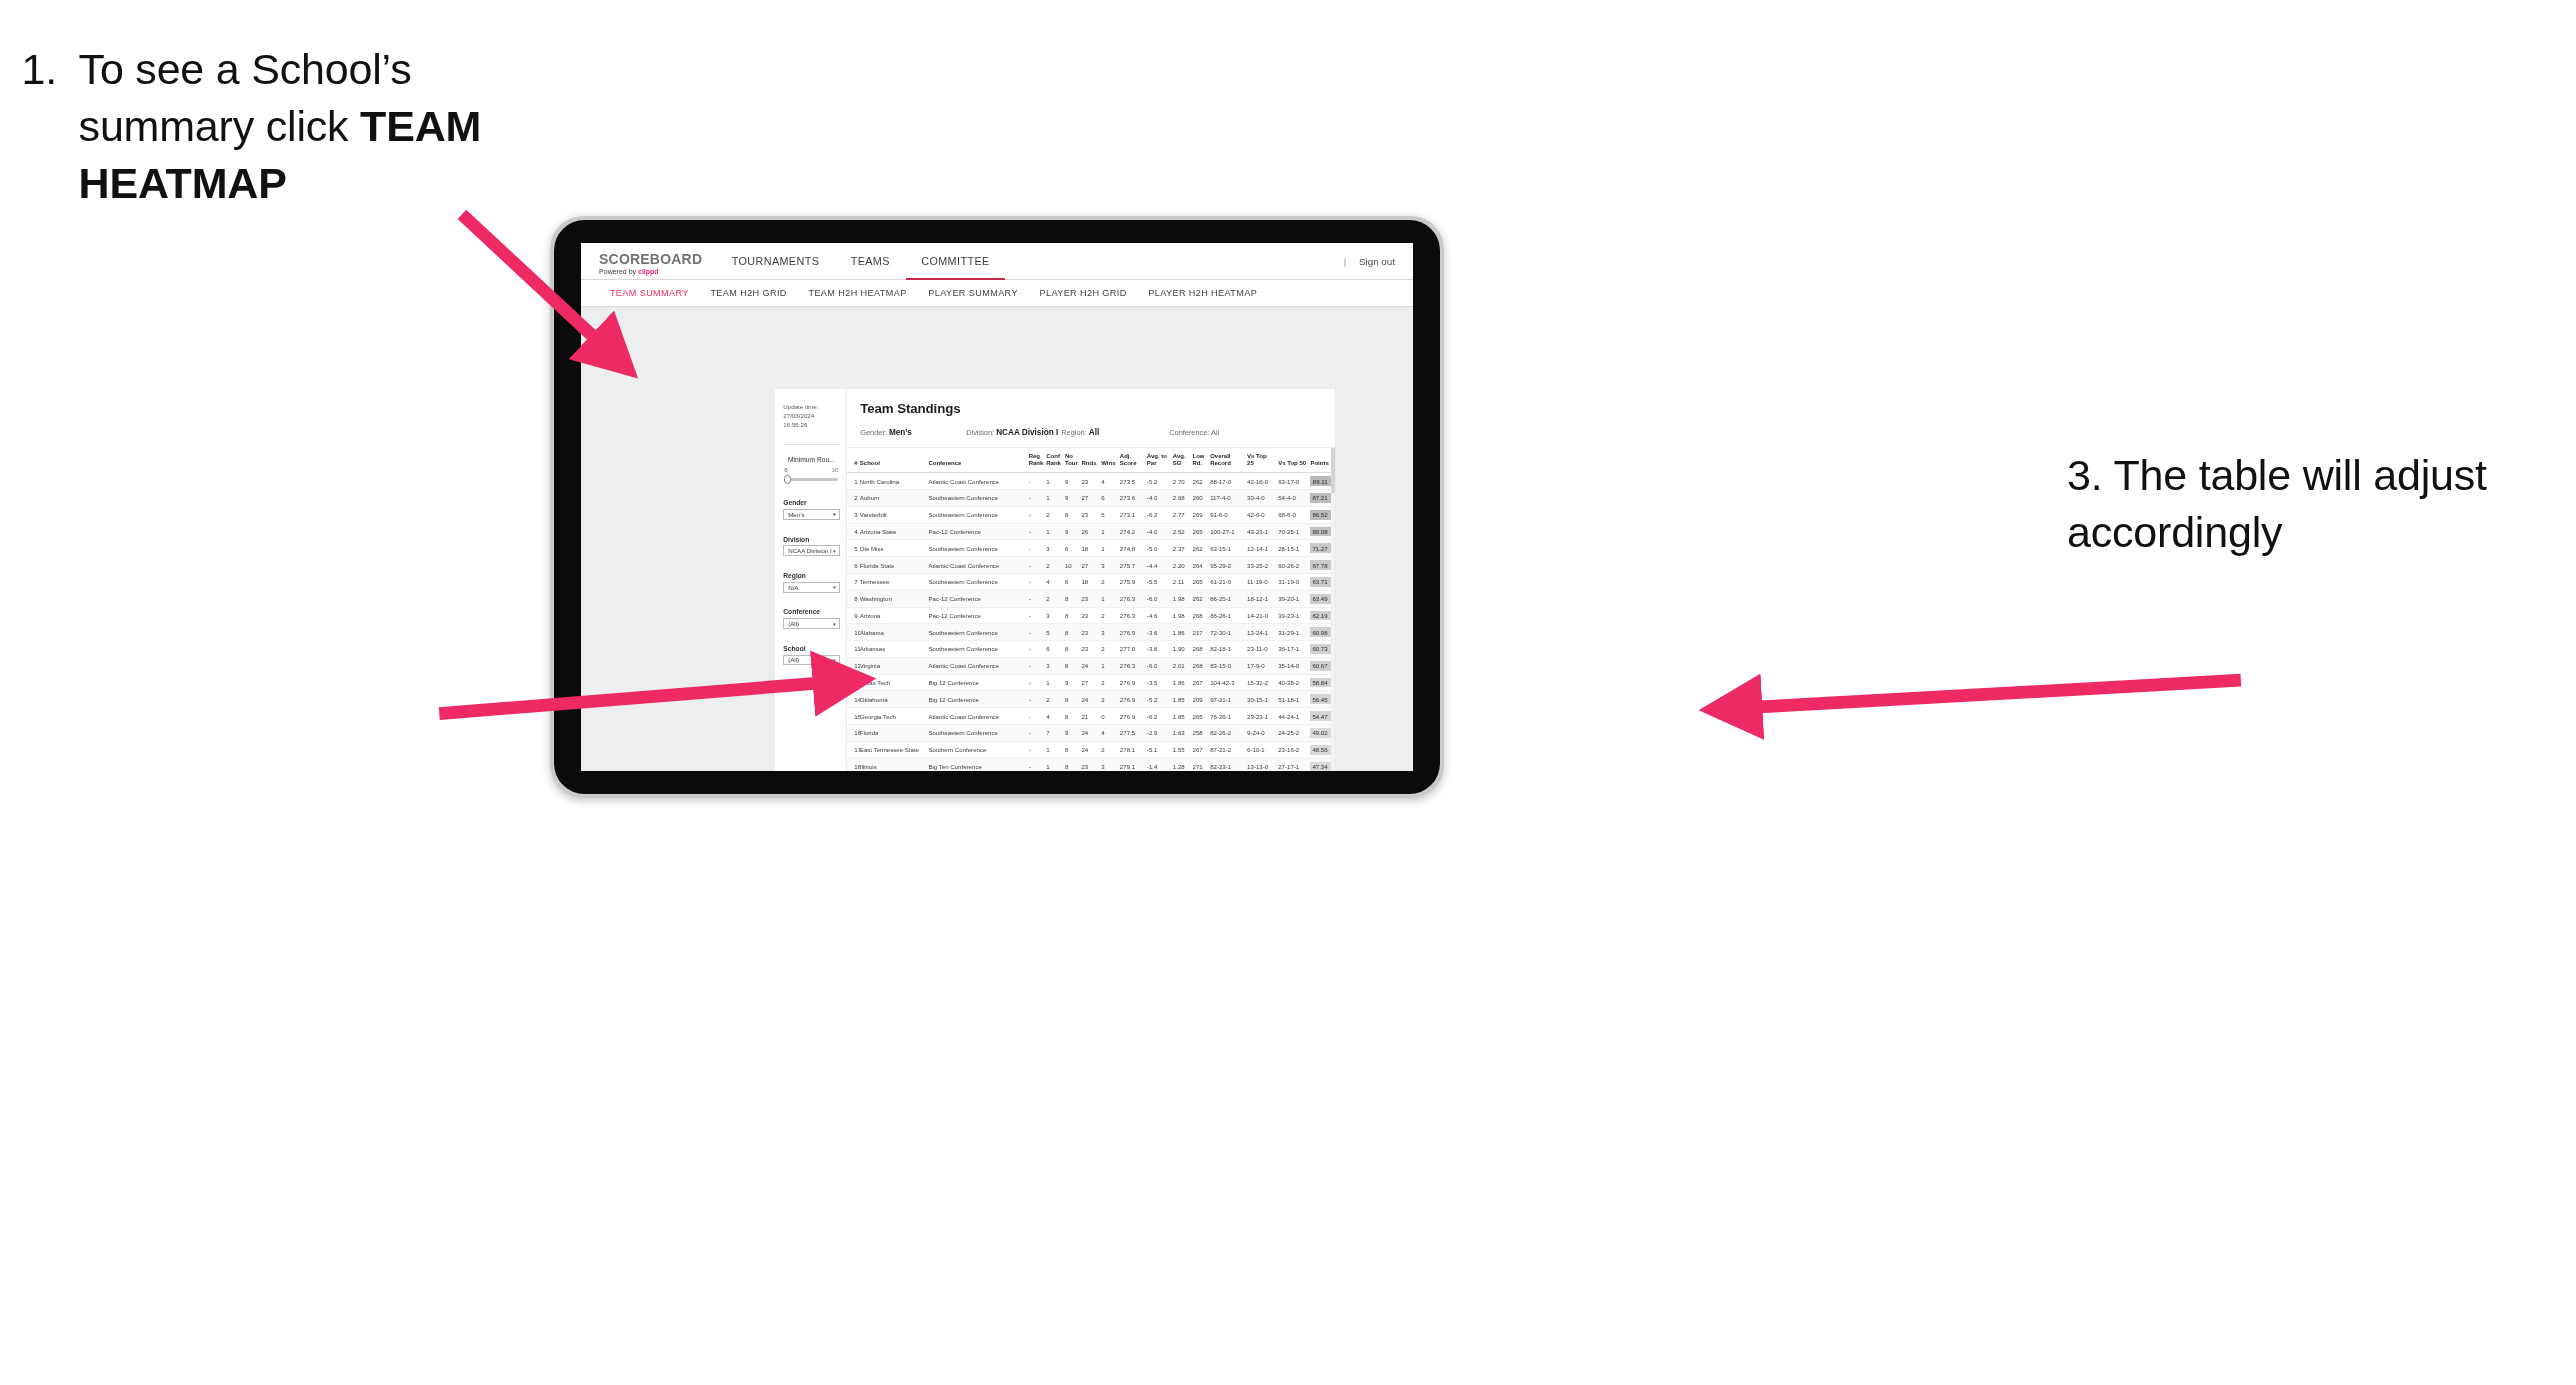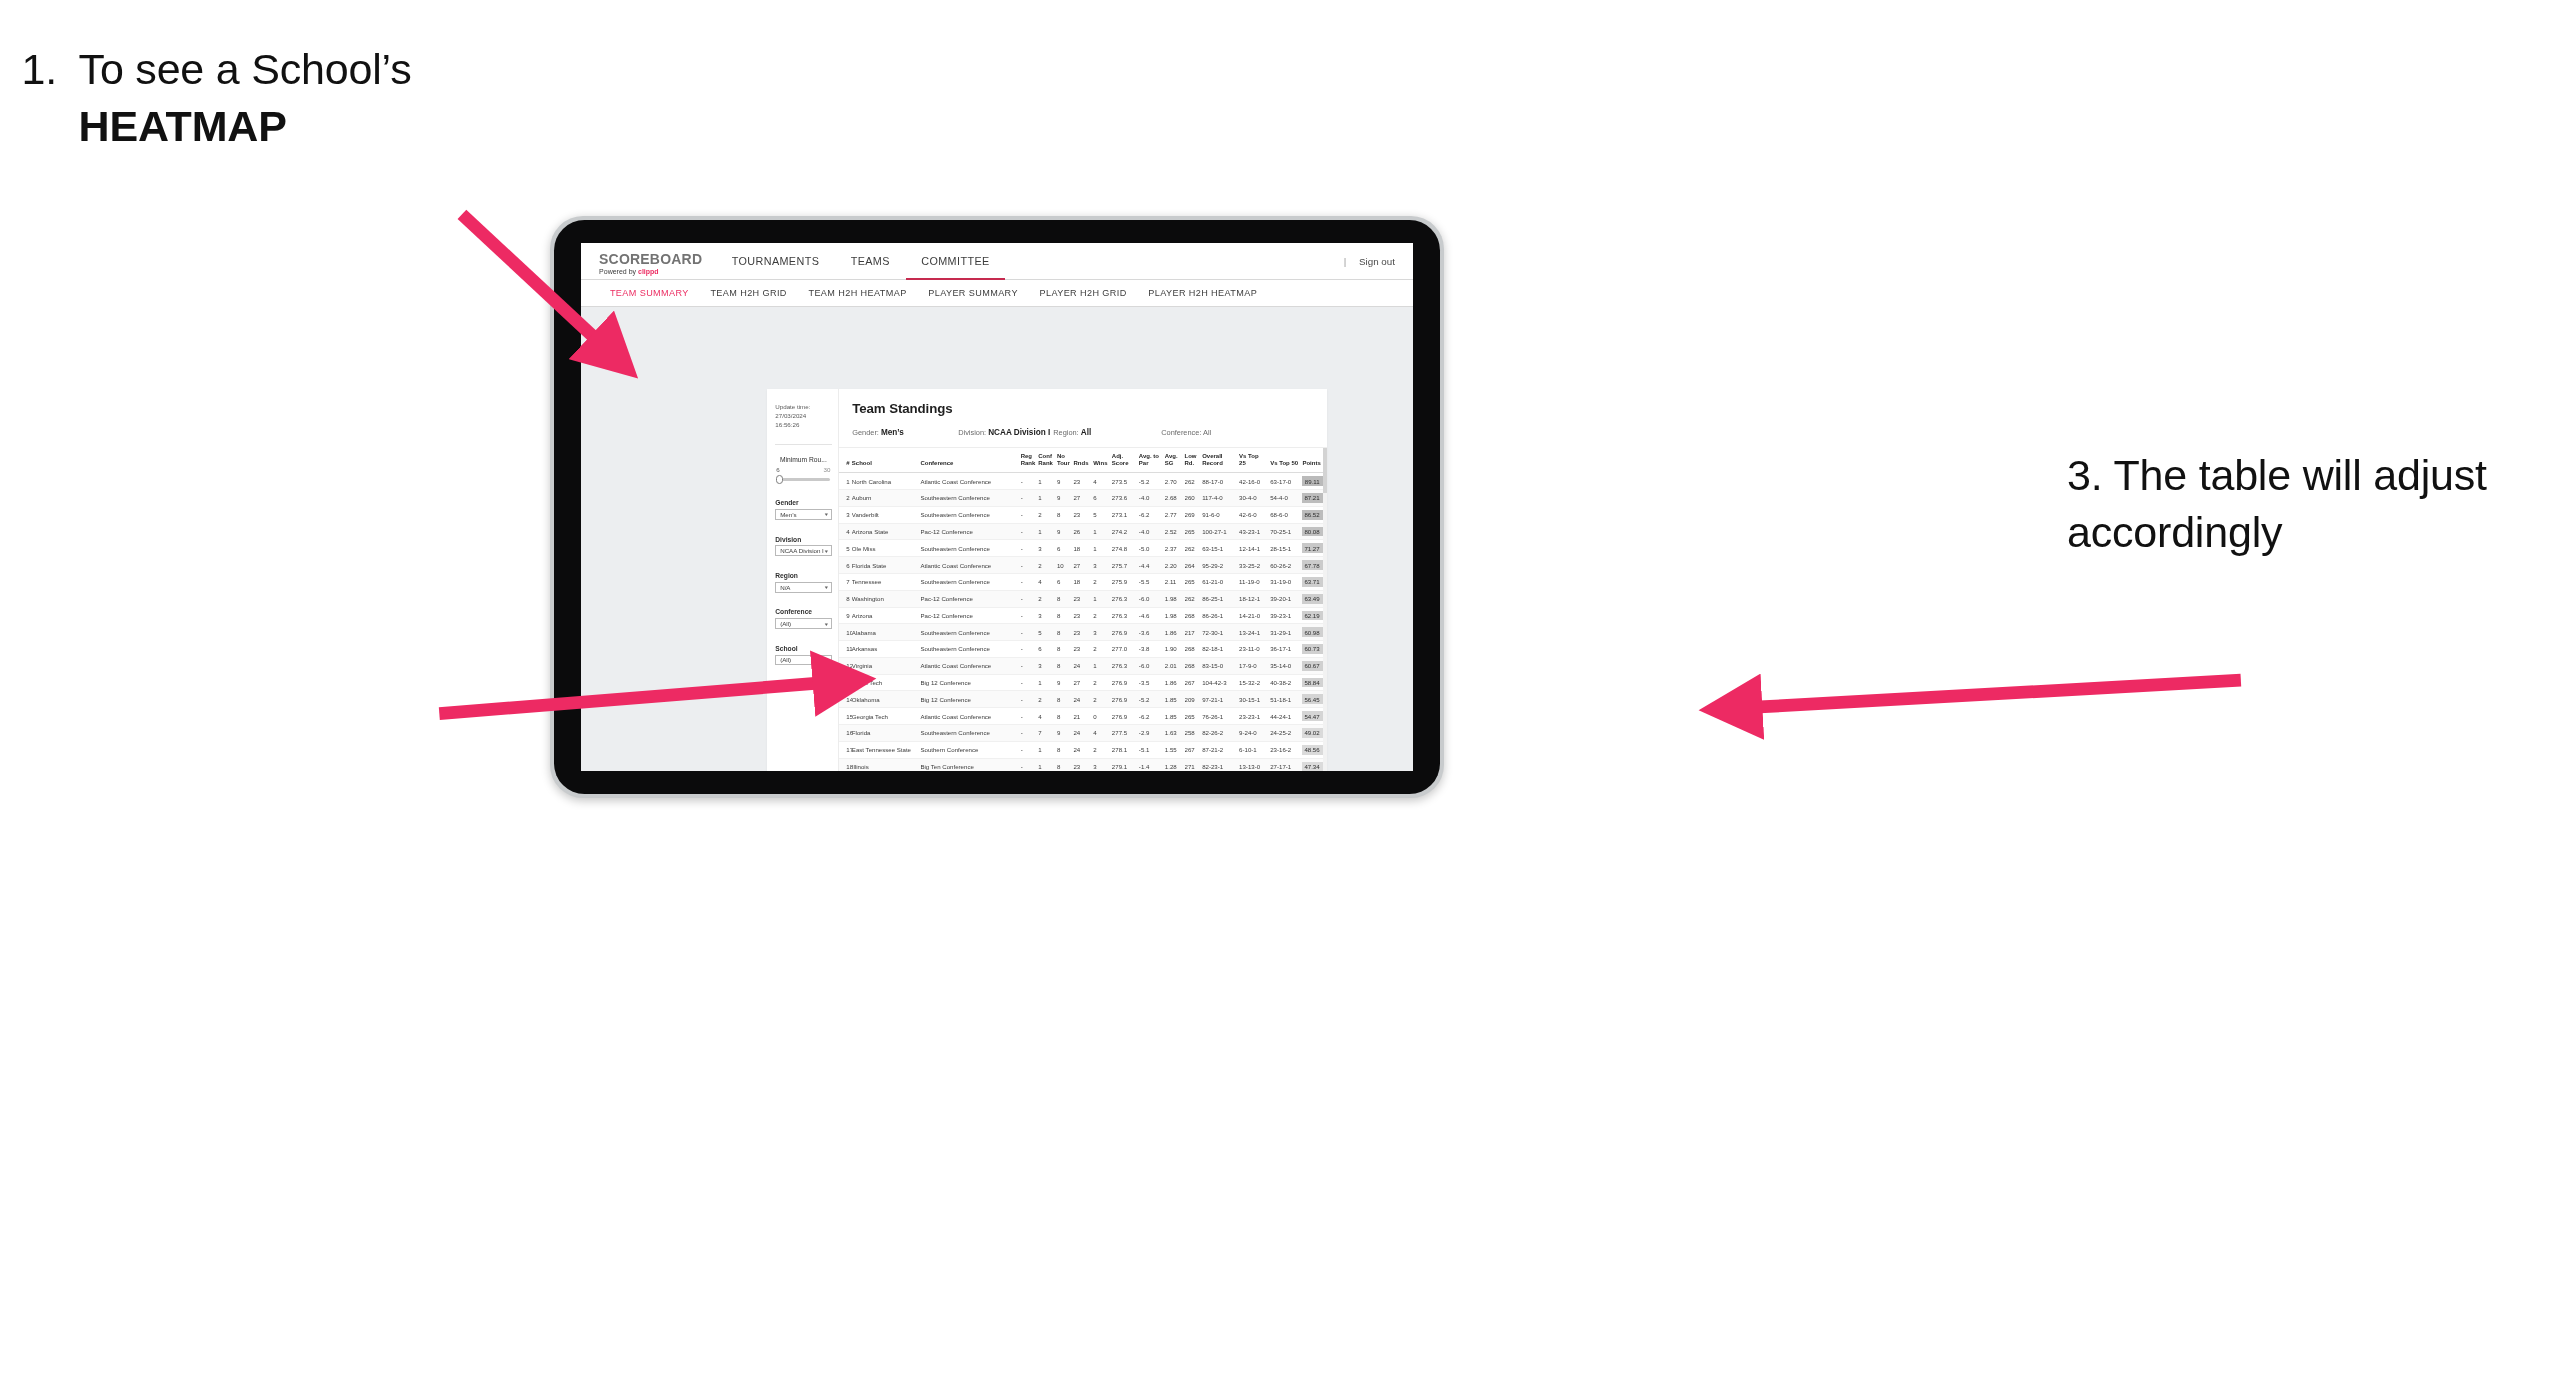"summary click TEAM" div { html: none -> <div><span>summary click </span><b>TEAM</b></div> }
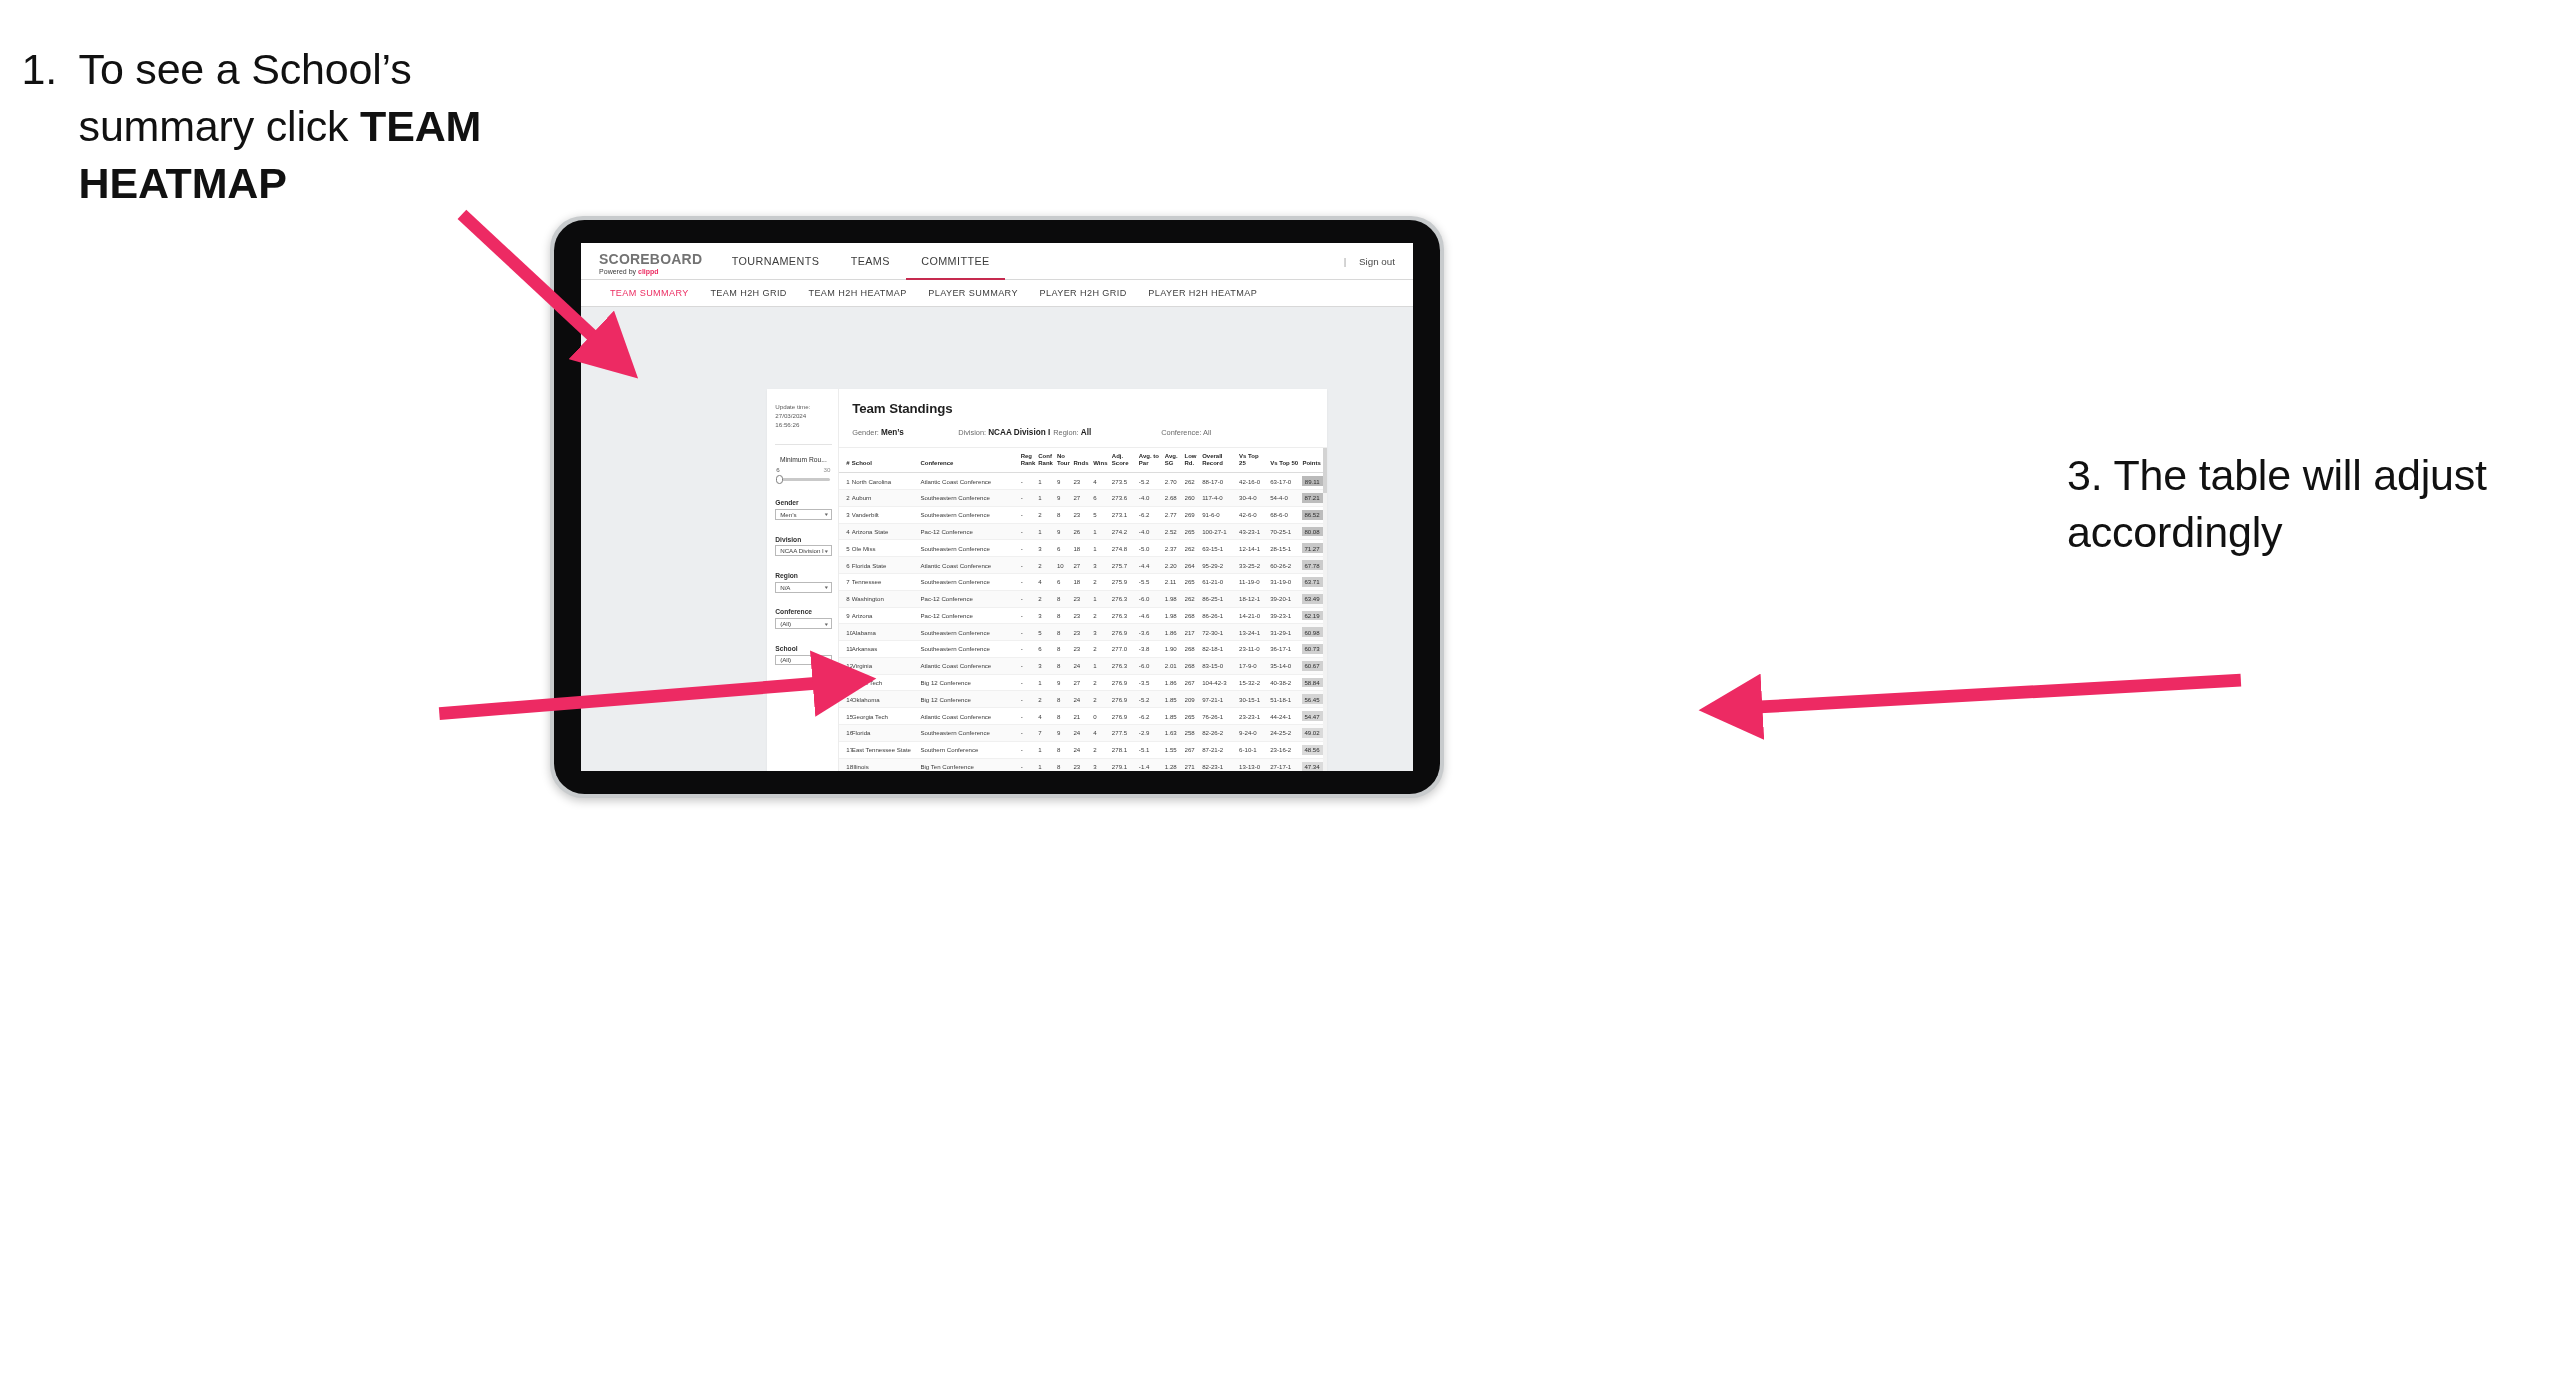"Team Standings" .viz-card { left: 186px -> 194px }
